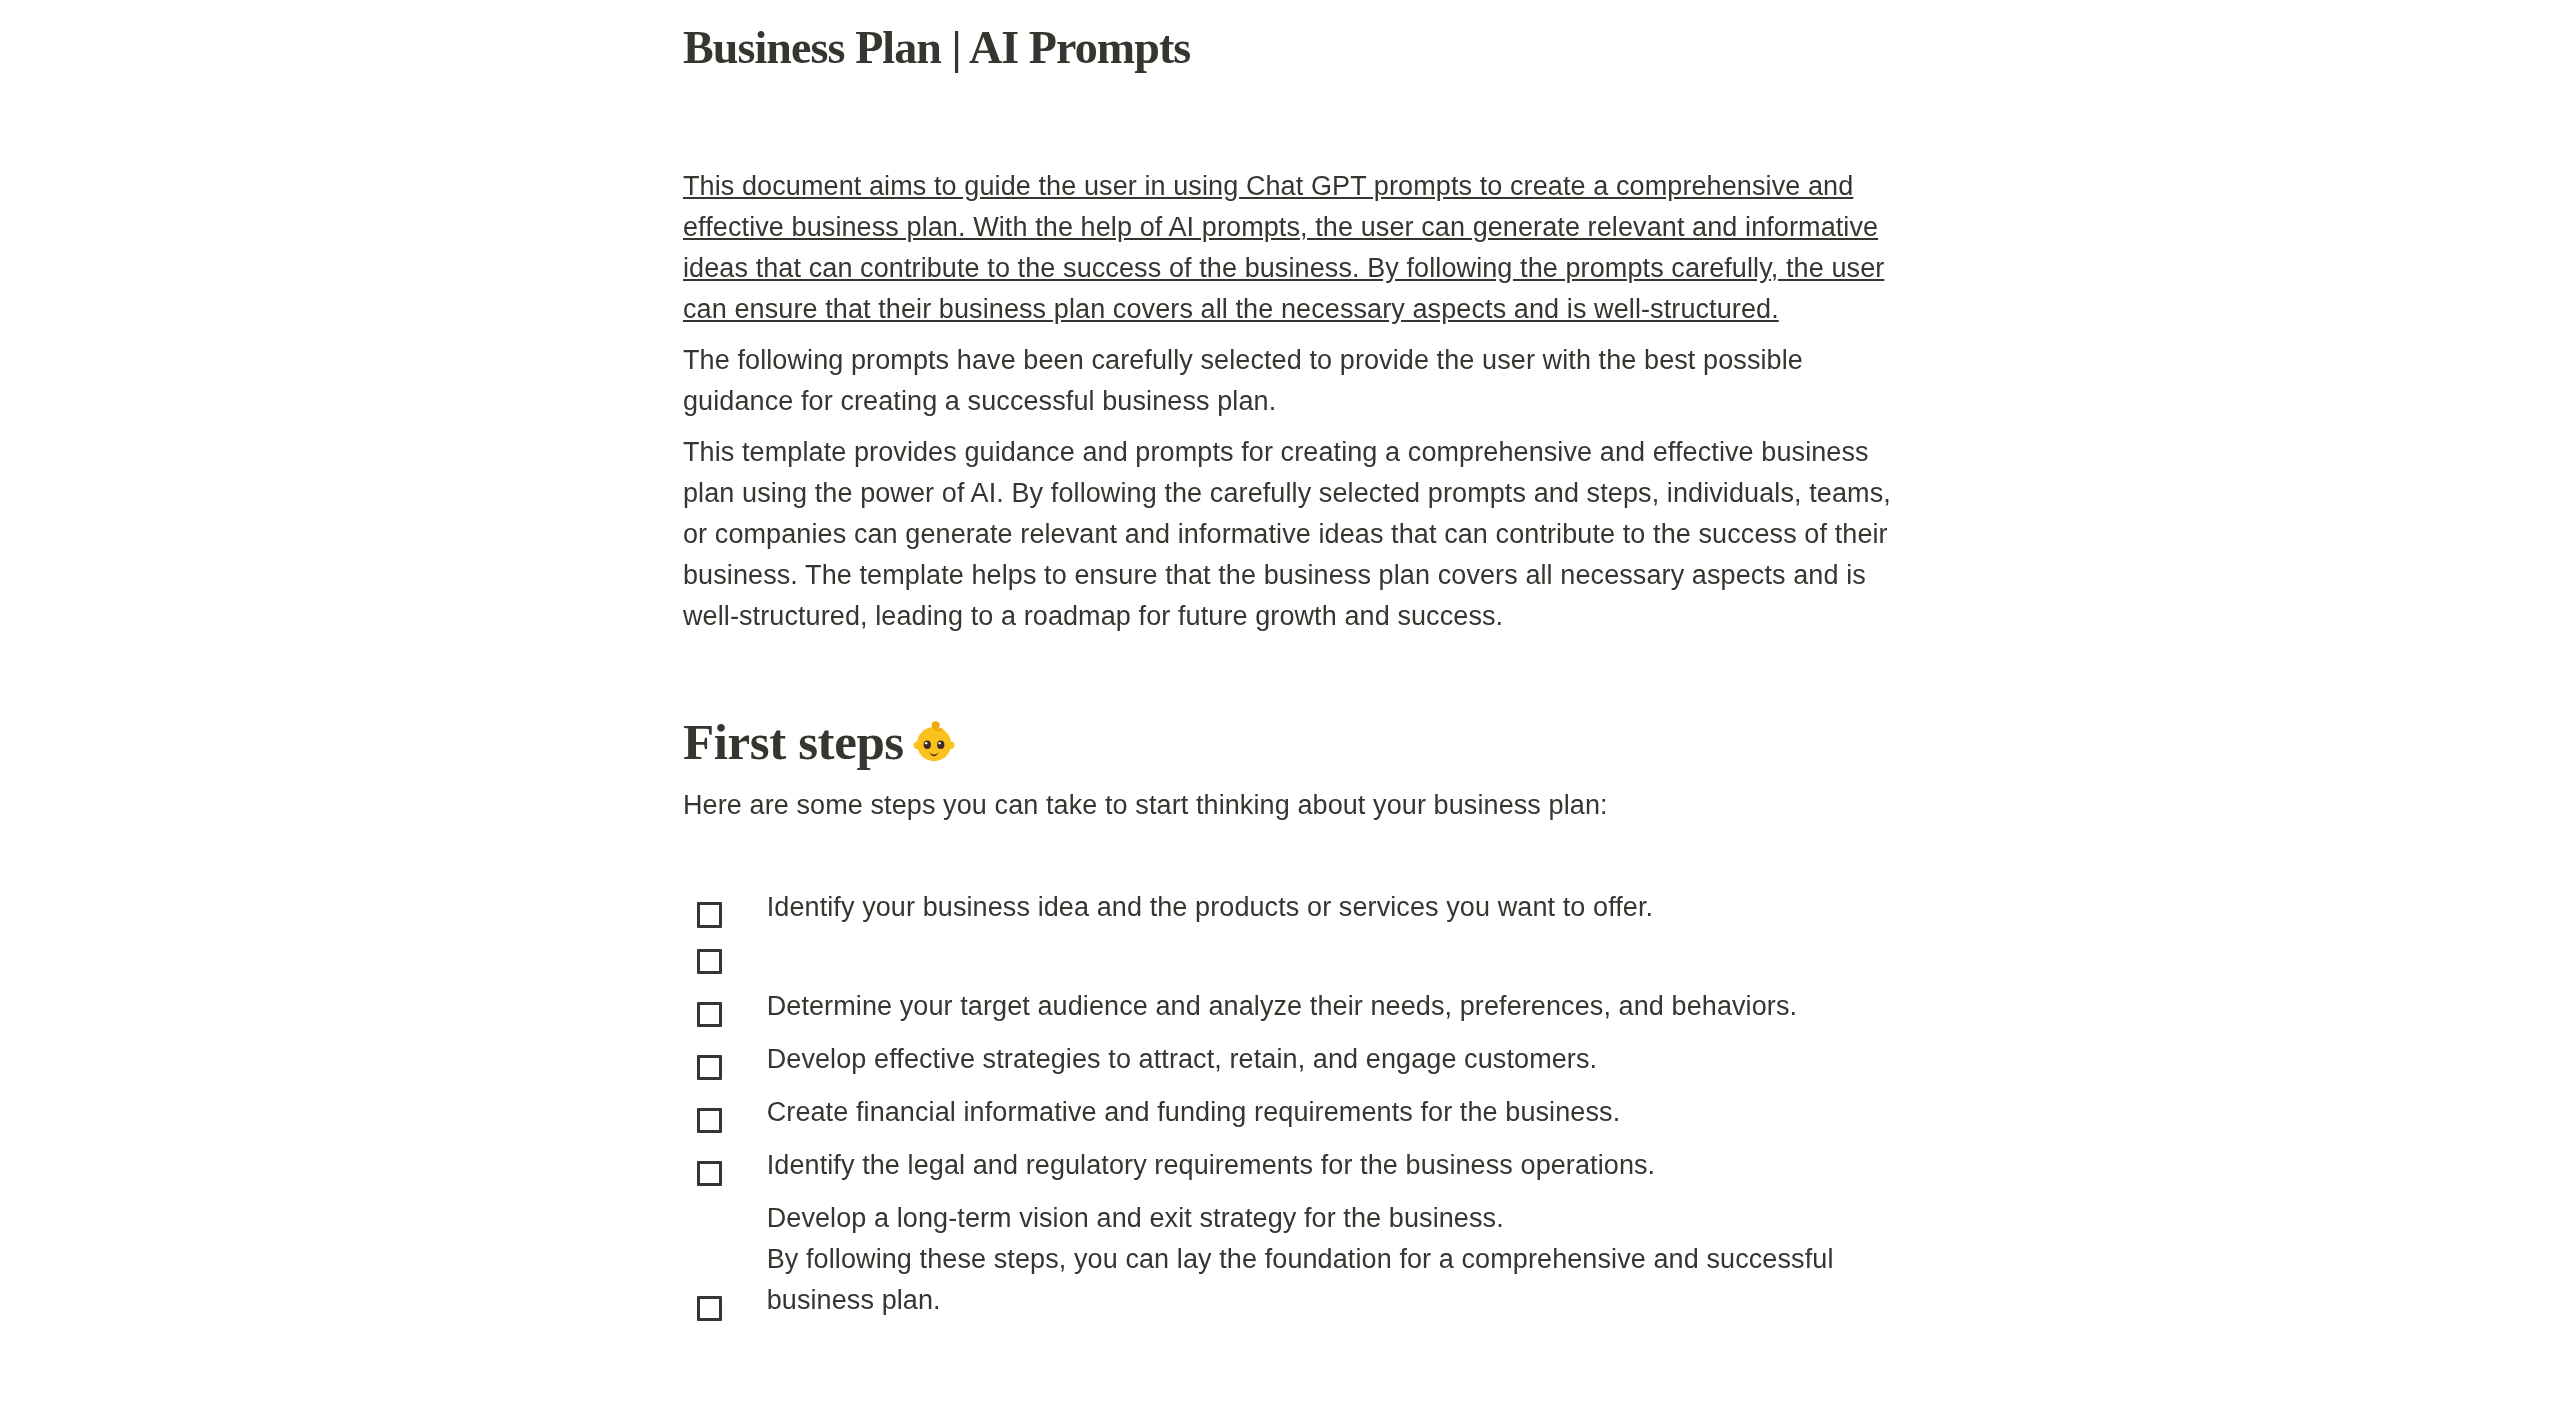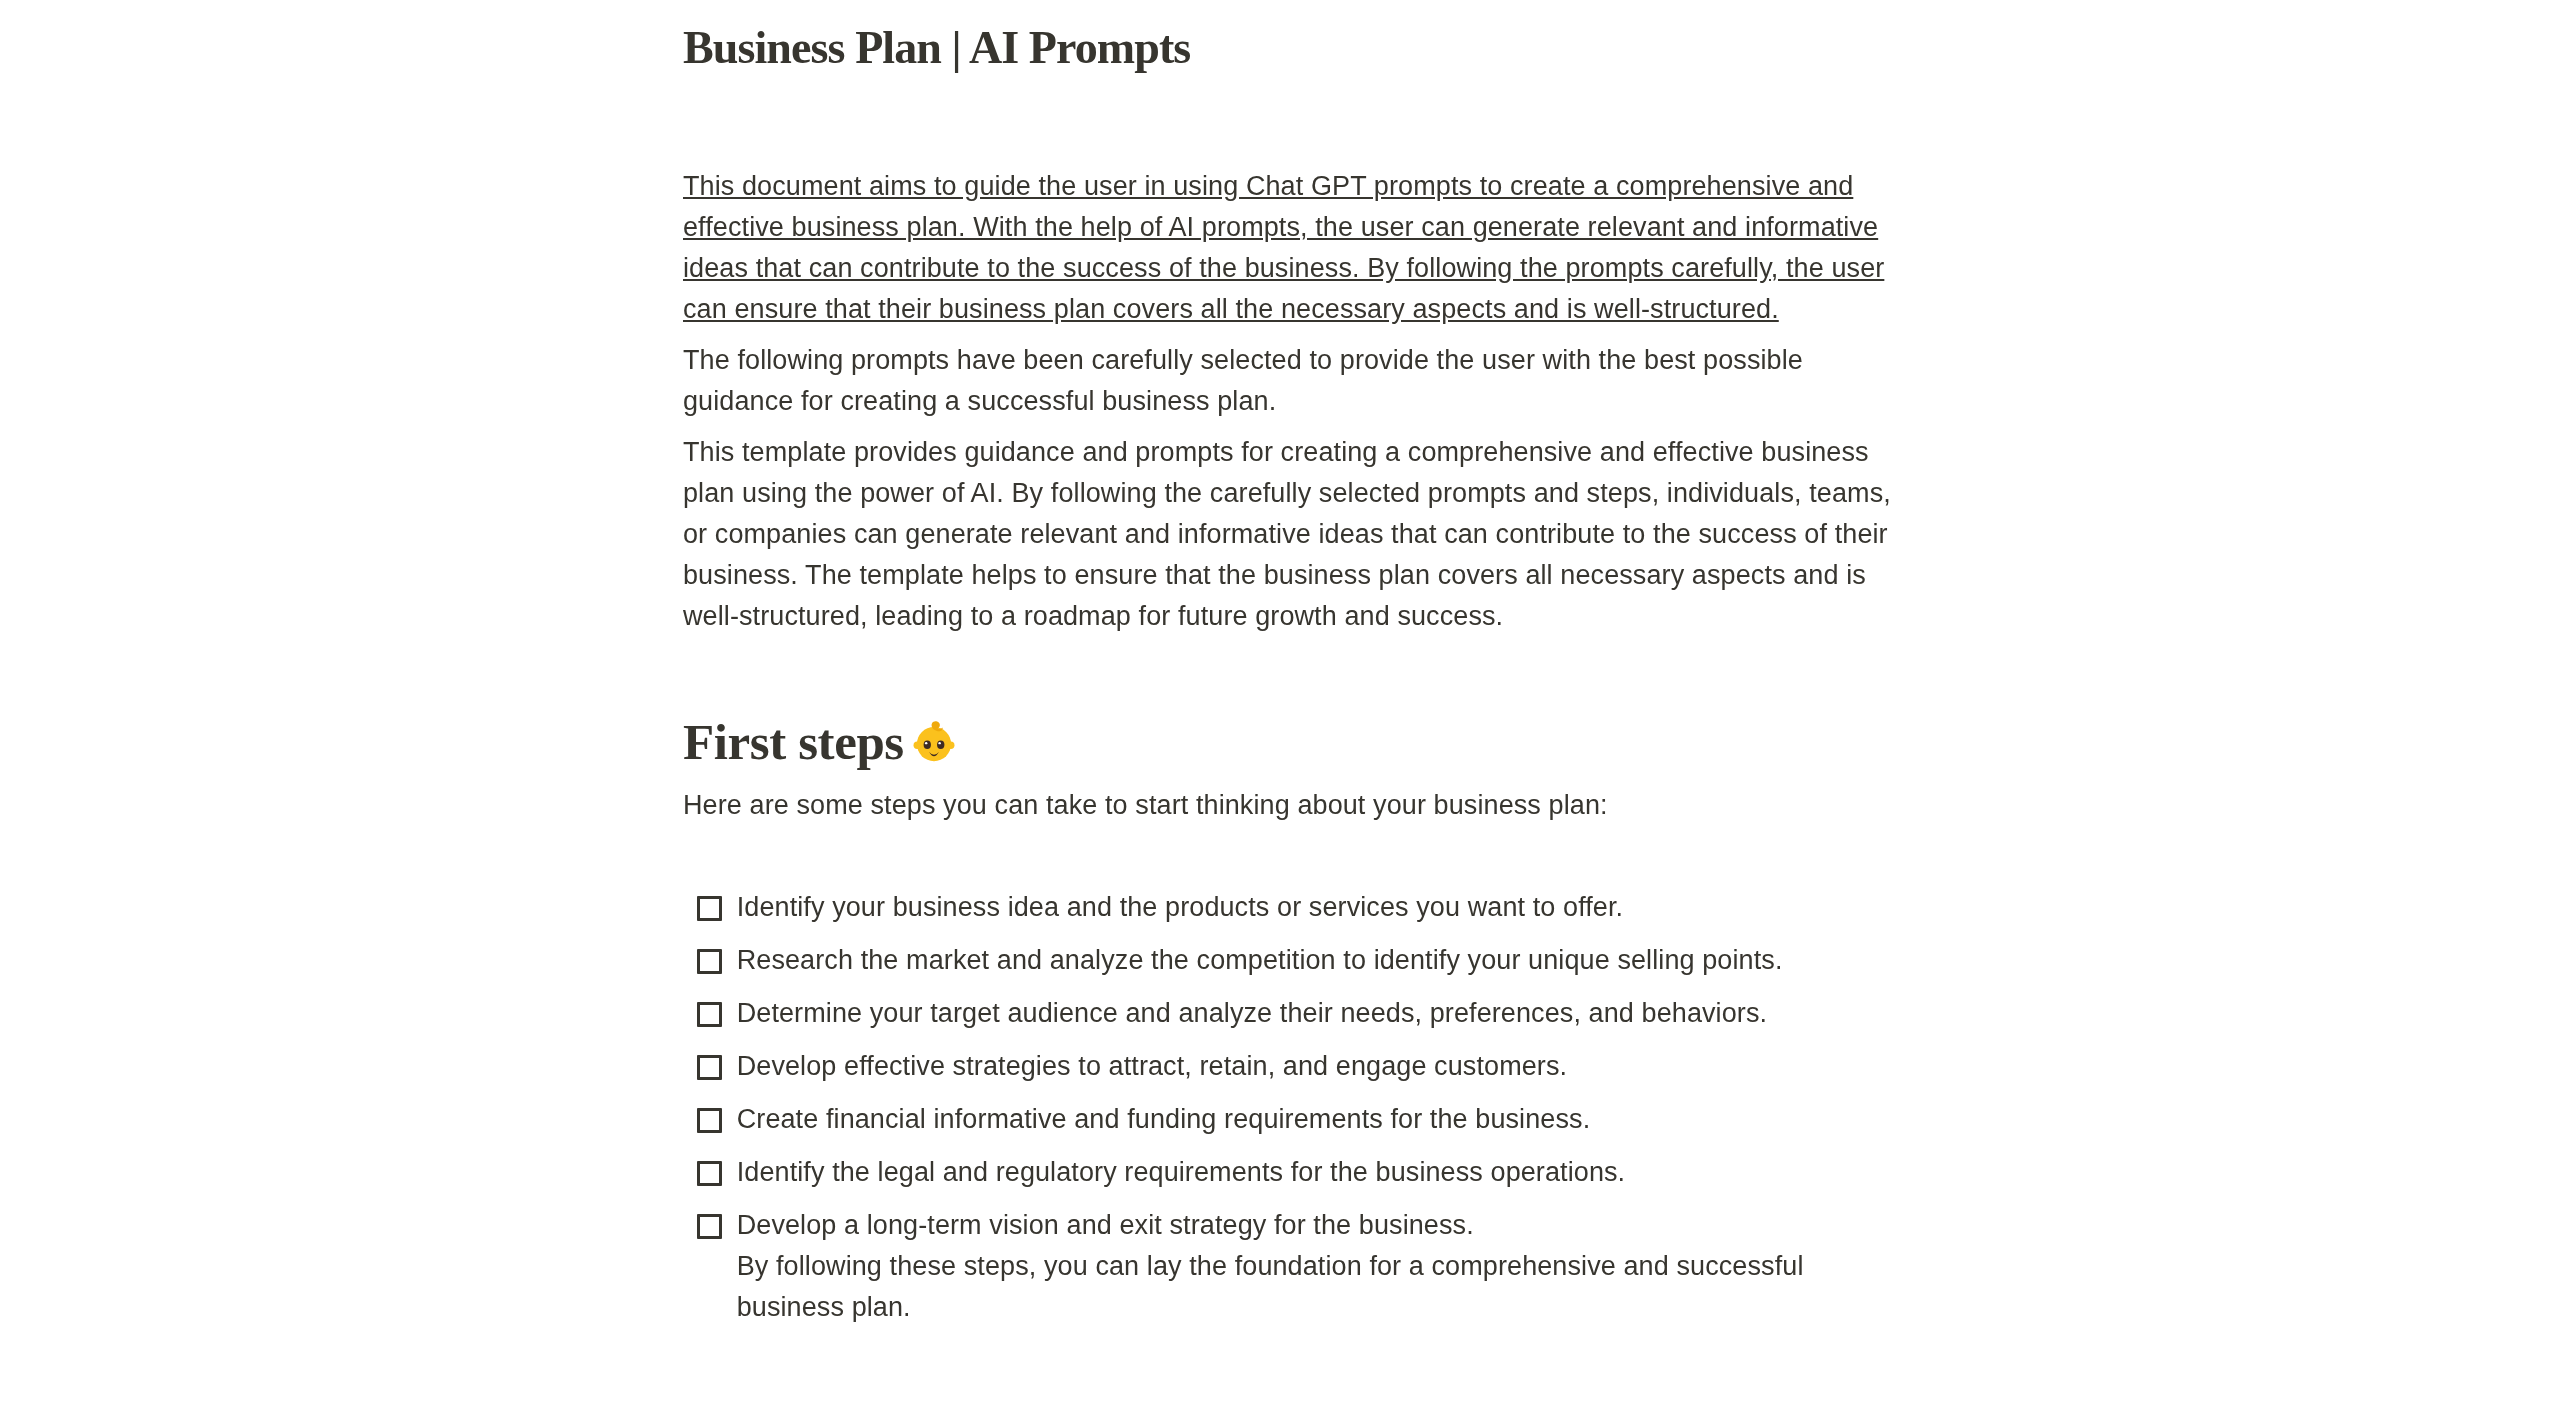"Identify your business idea and" .todo { align-items: flex-start -> flex-end; gap: none -> 30px }
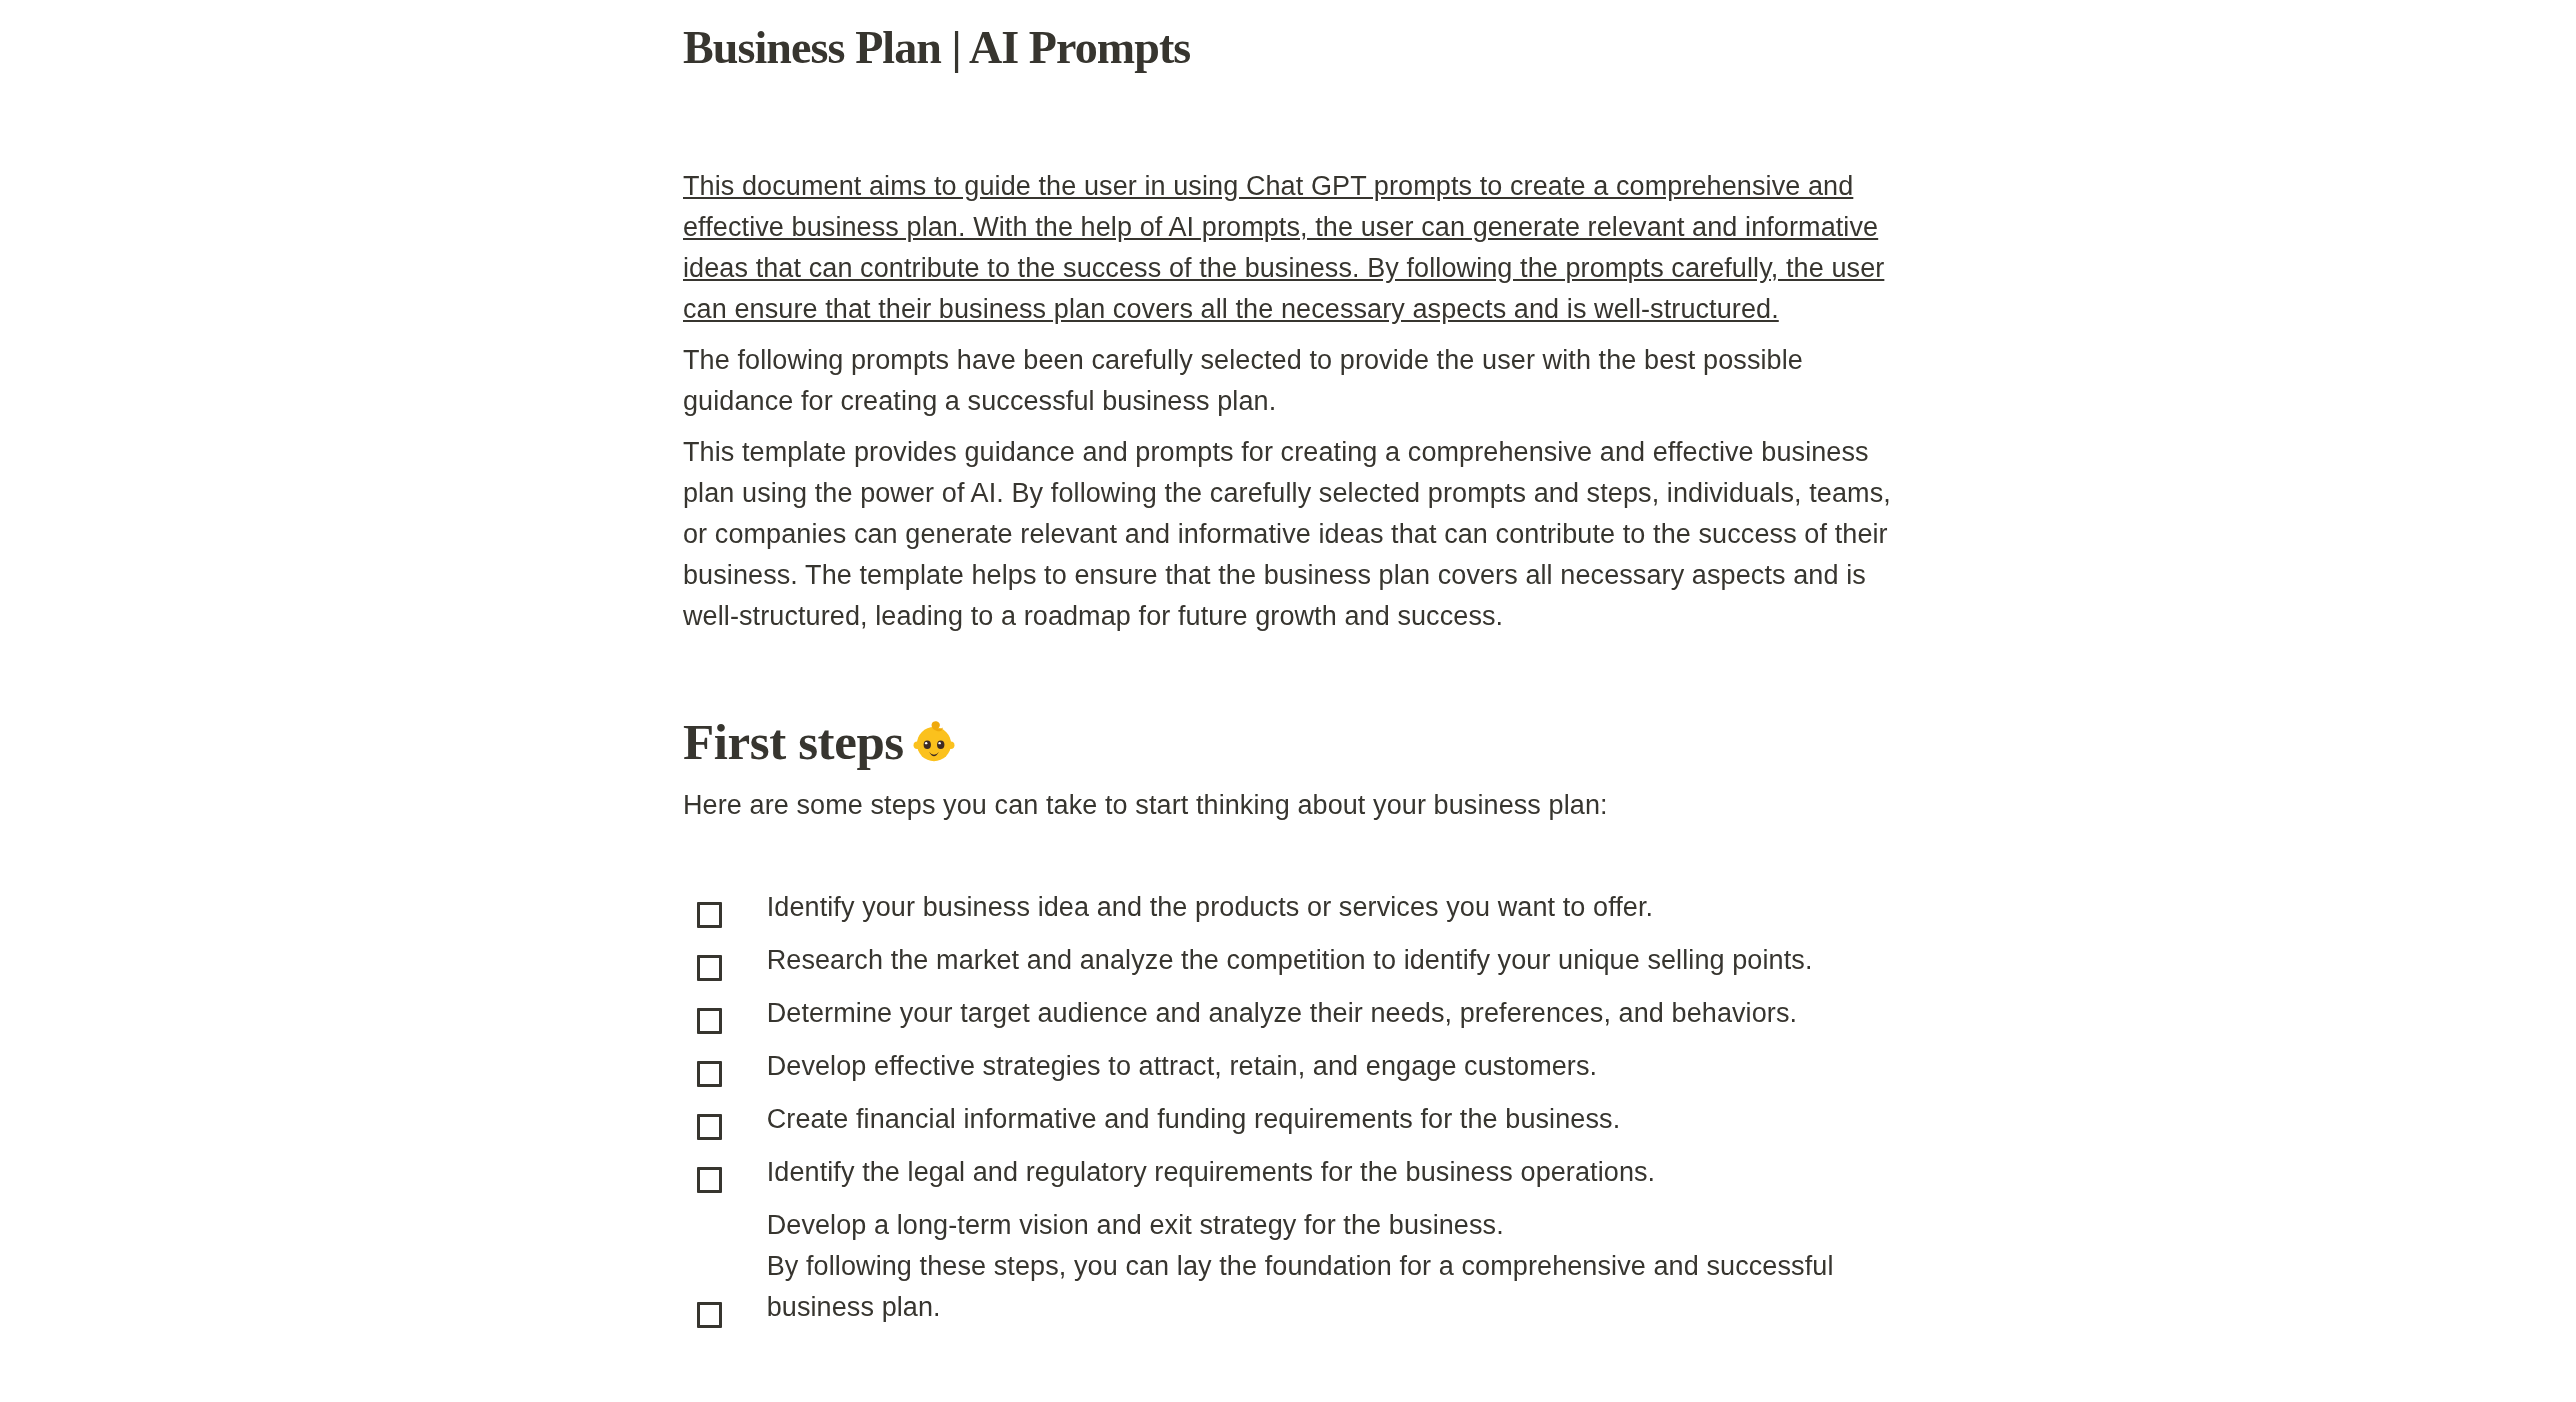"Research the market and analyze" div.todo-text { html: <div>Research the market and analyze the competition to identify your unique selling points.</div> -> none }
